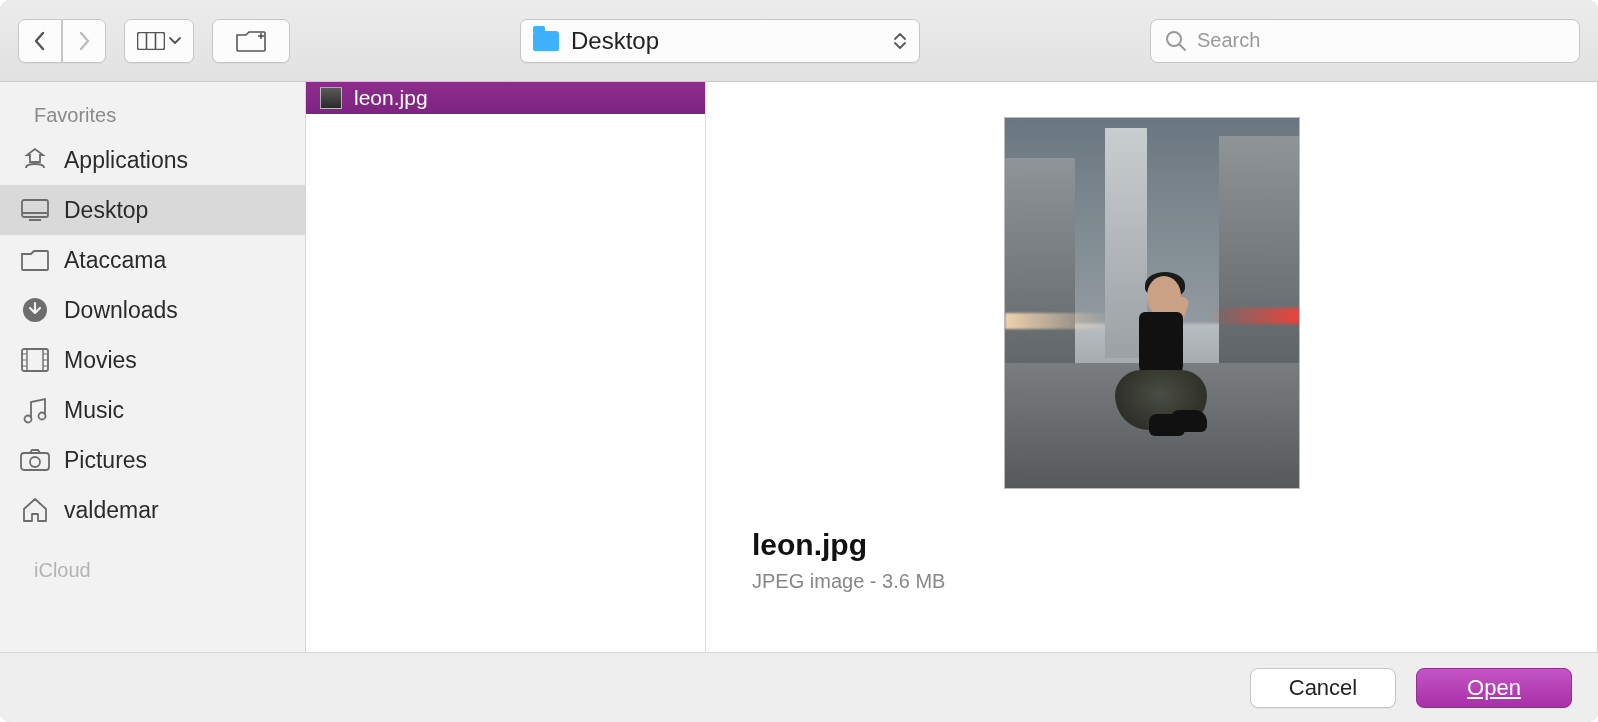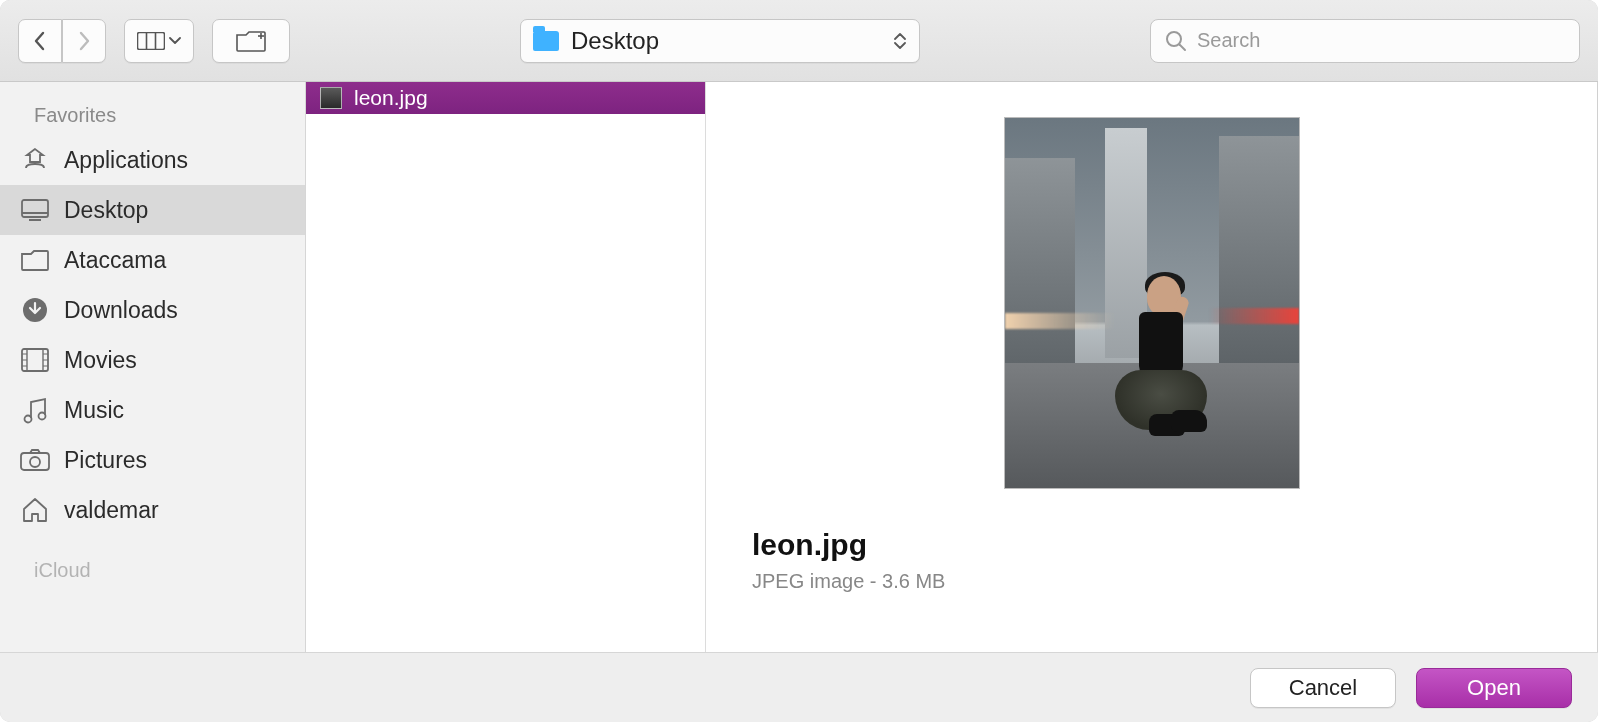"Open" .fbtn.primary { text-decoration: none -> underline }
